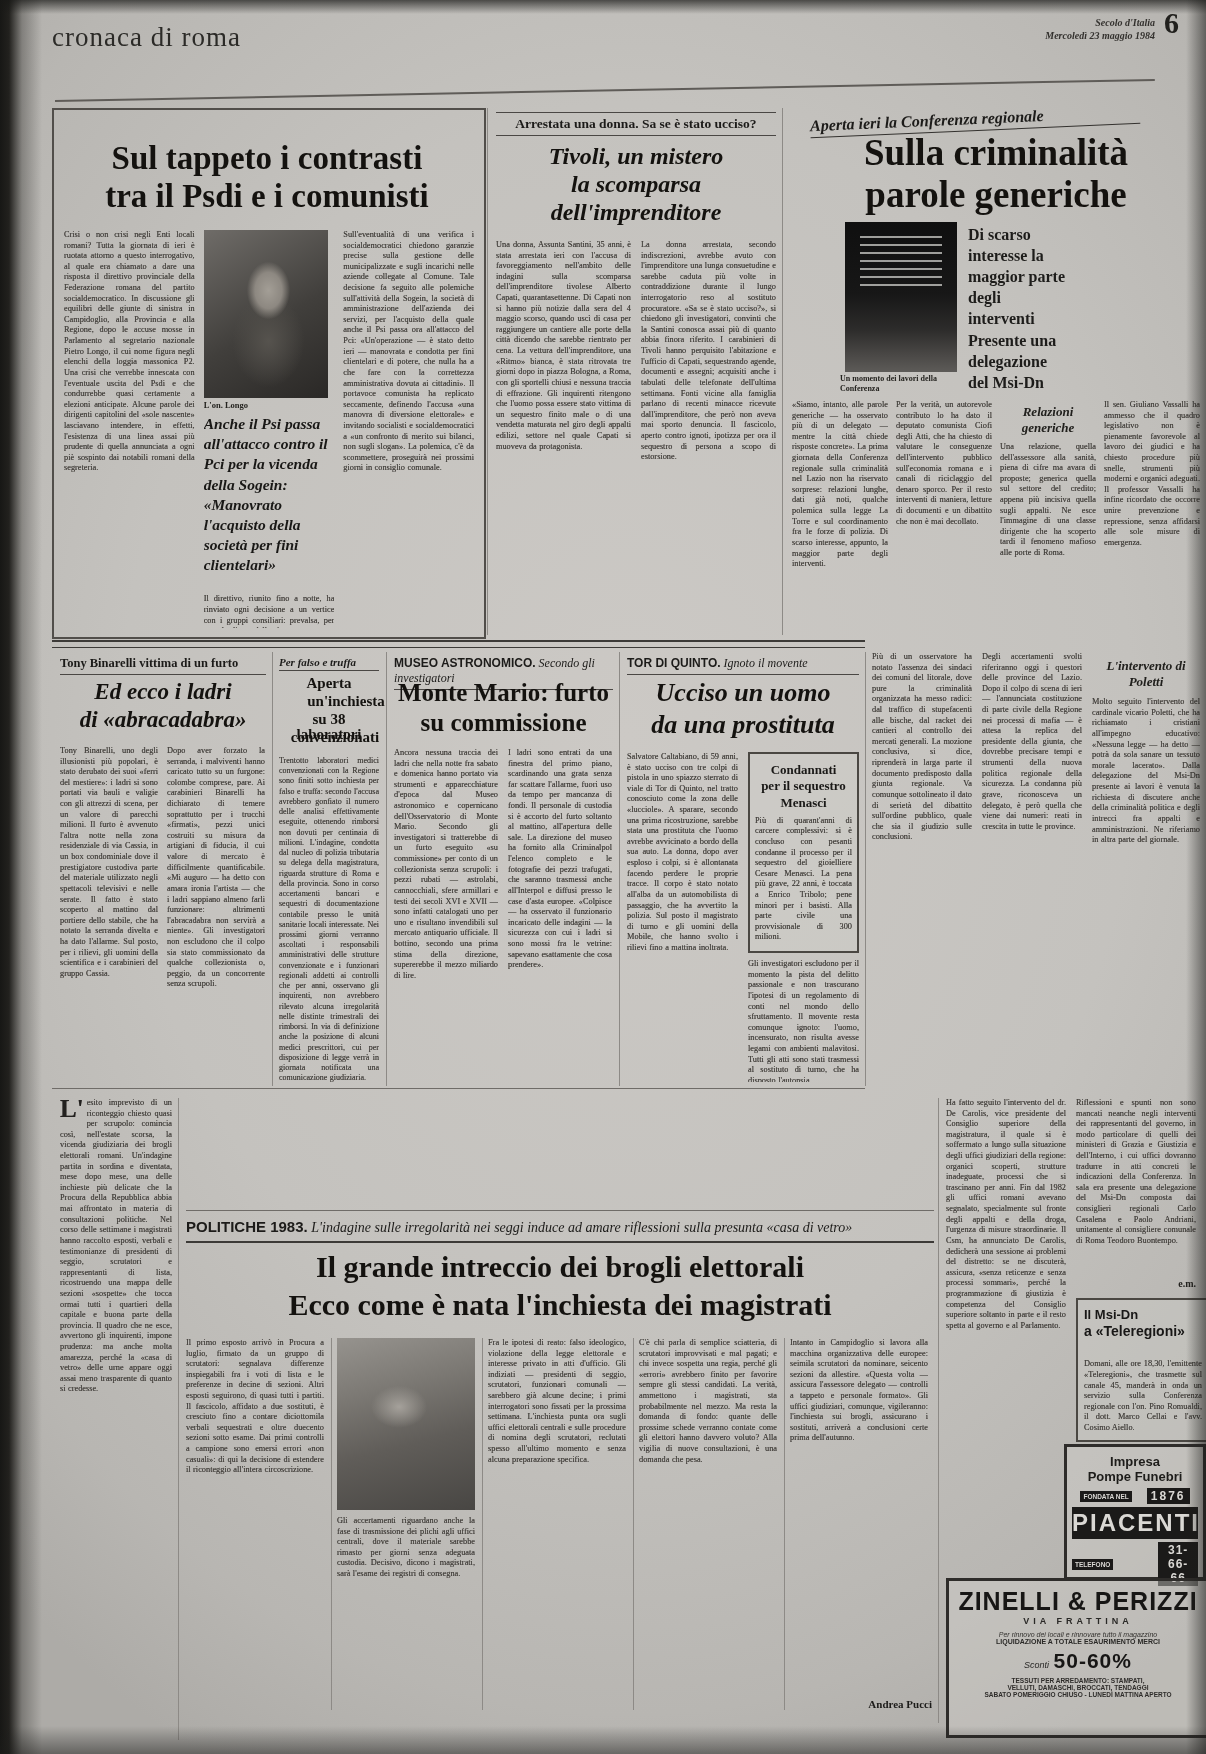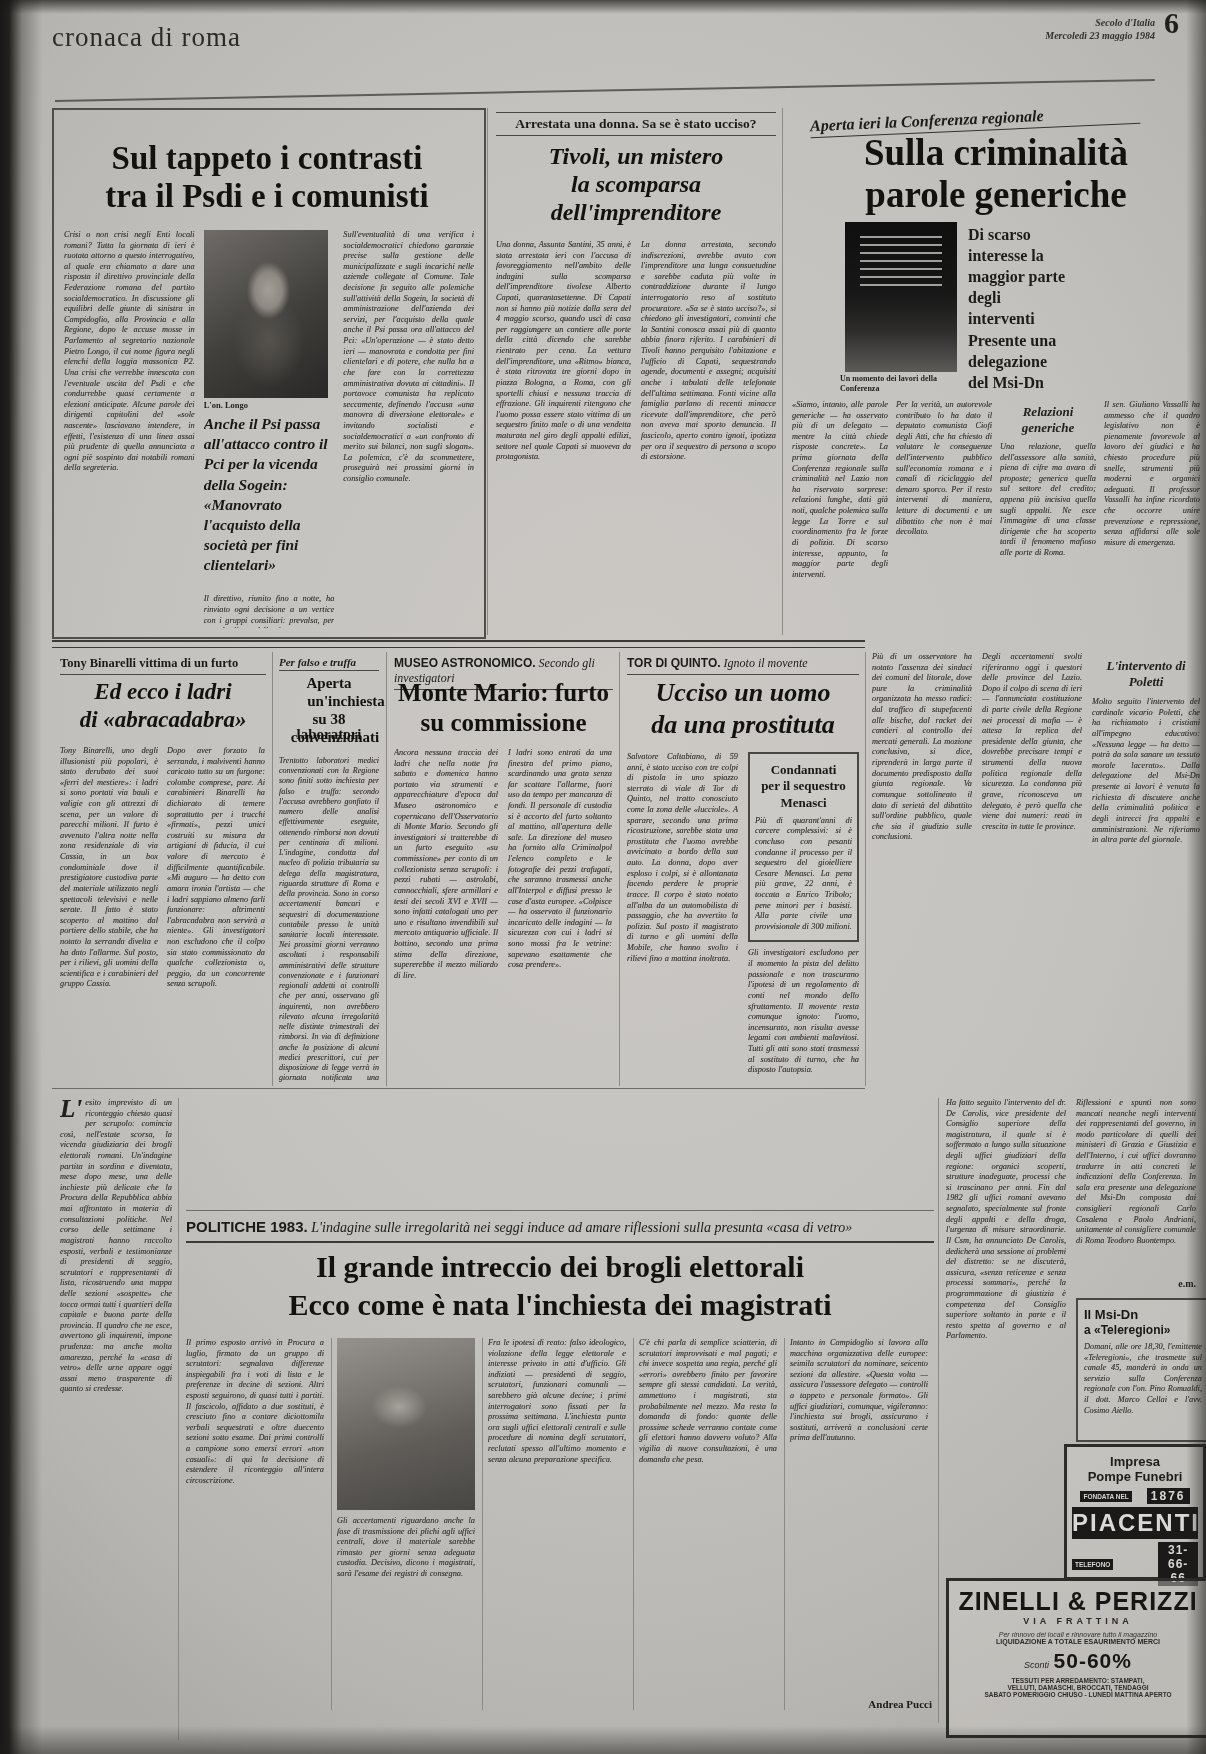"Crisi o non crisi negli" .bodytxt { font-style: italic -> none }
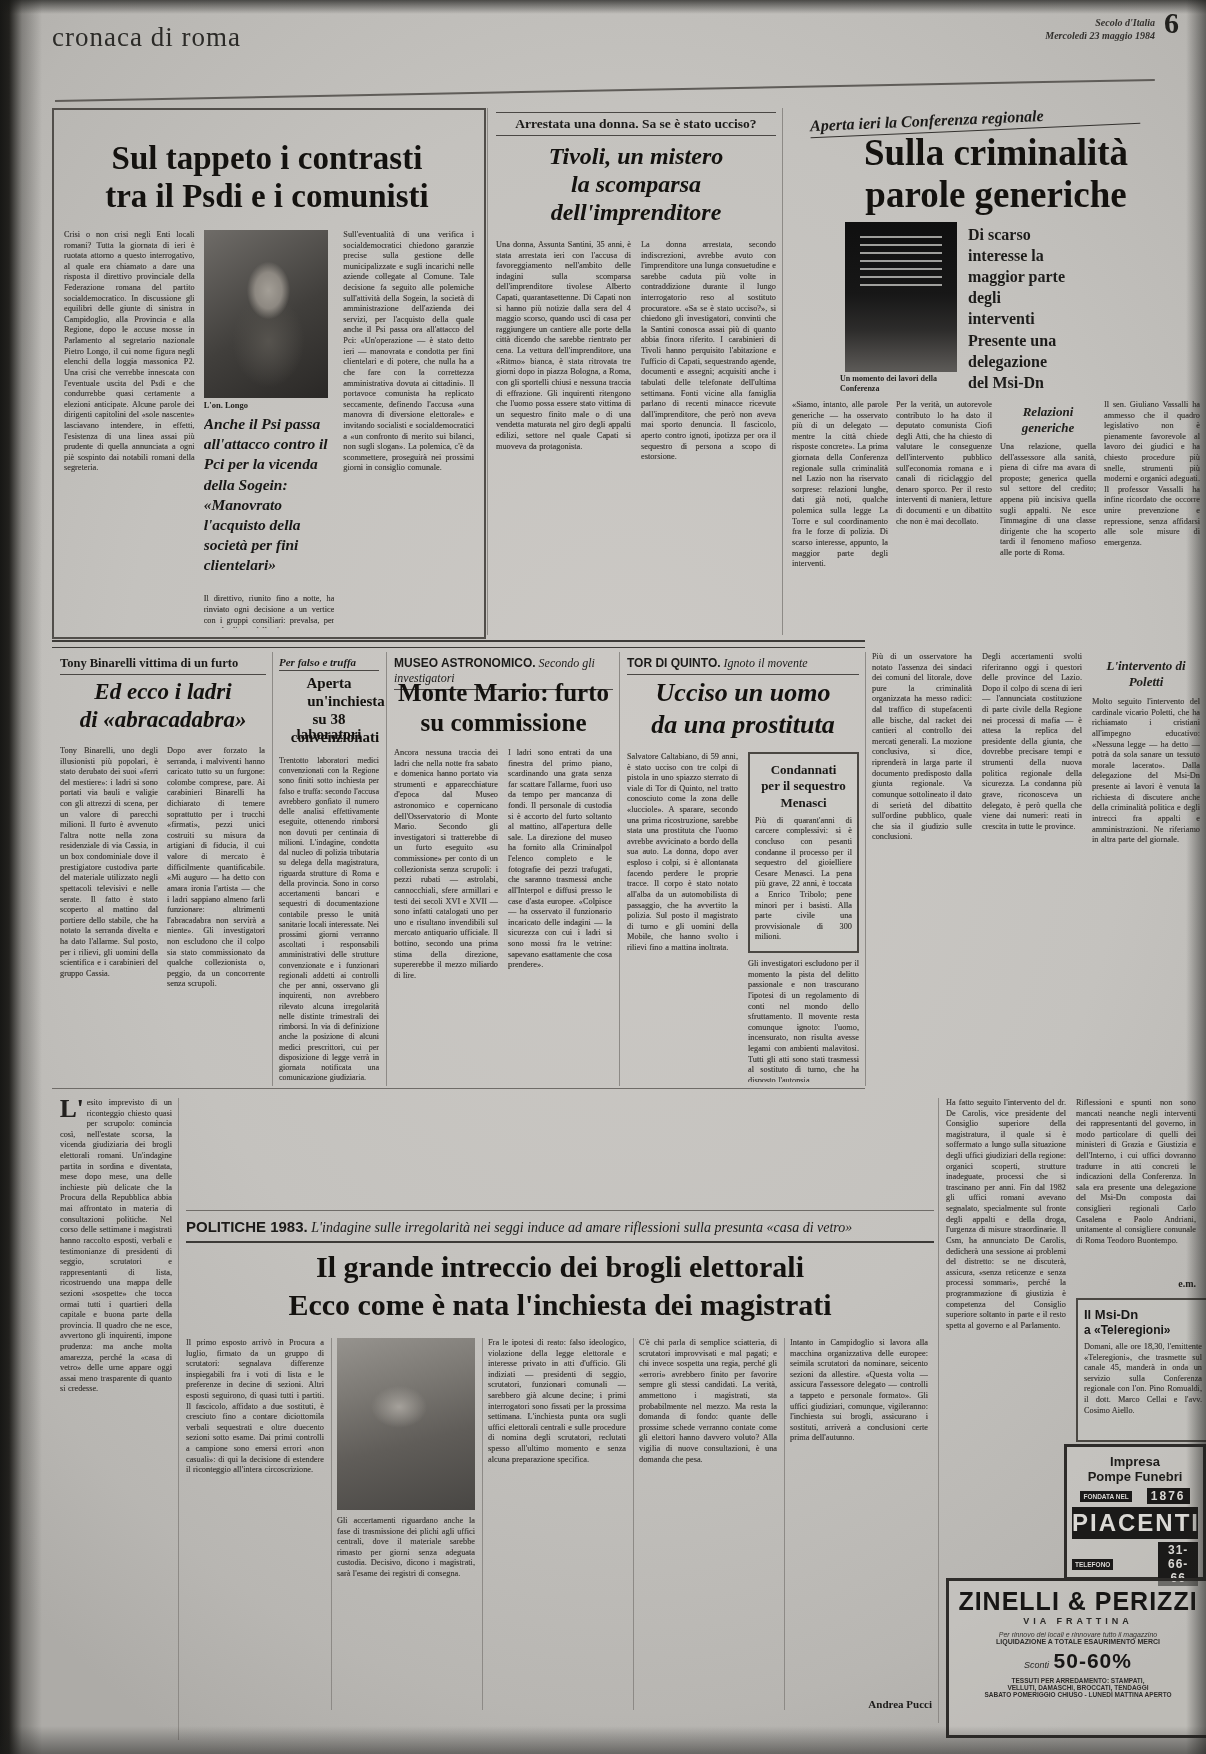"a «Teleregioni»" div.sans { font-size: 12px -> 14px; margin-bottom: 5px -> 20px }
